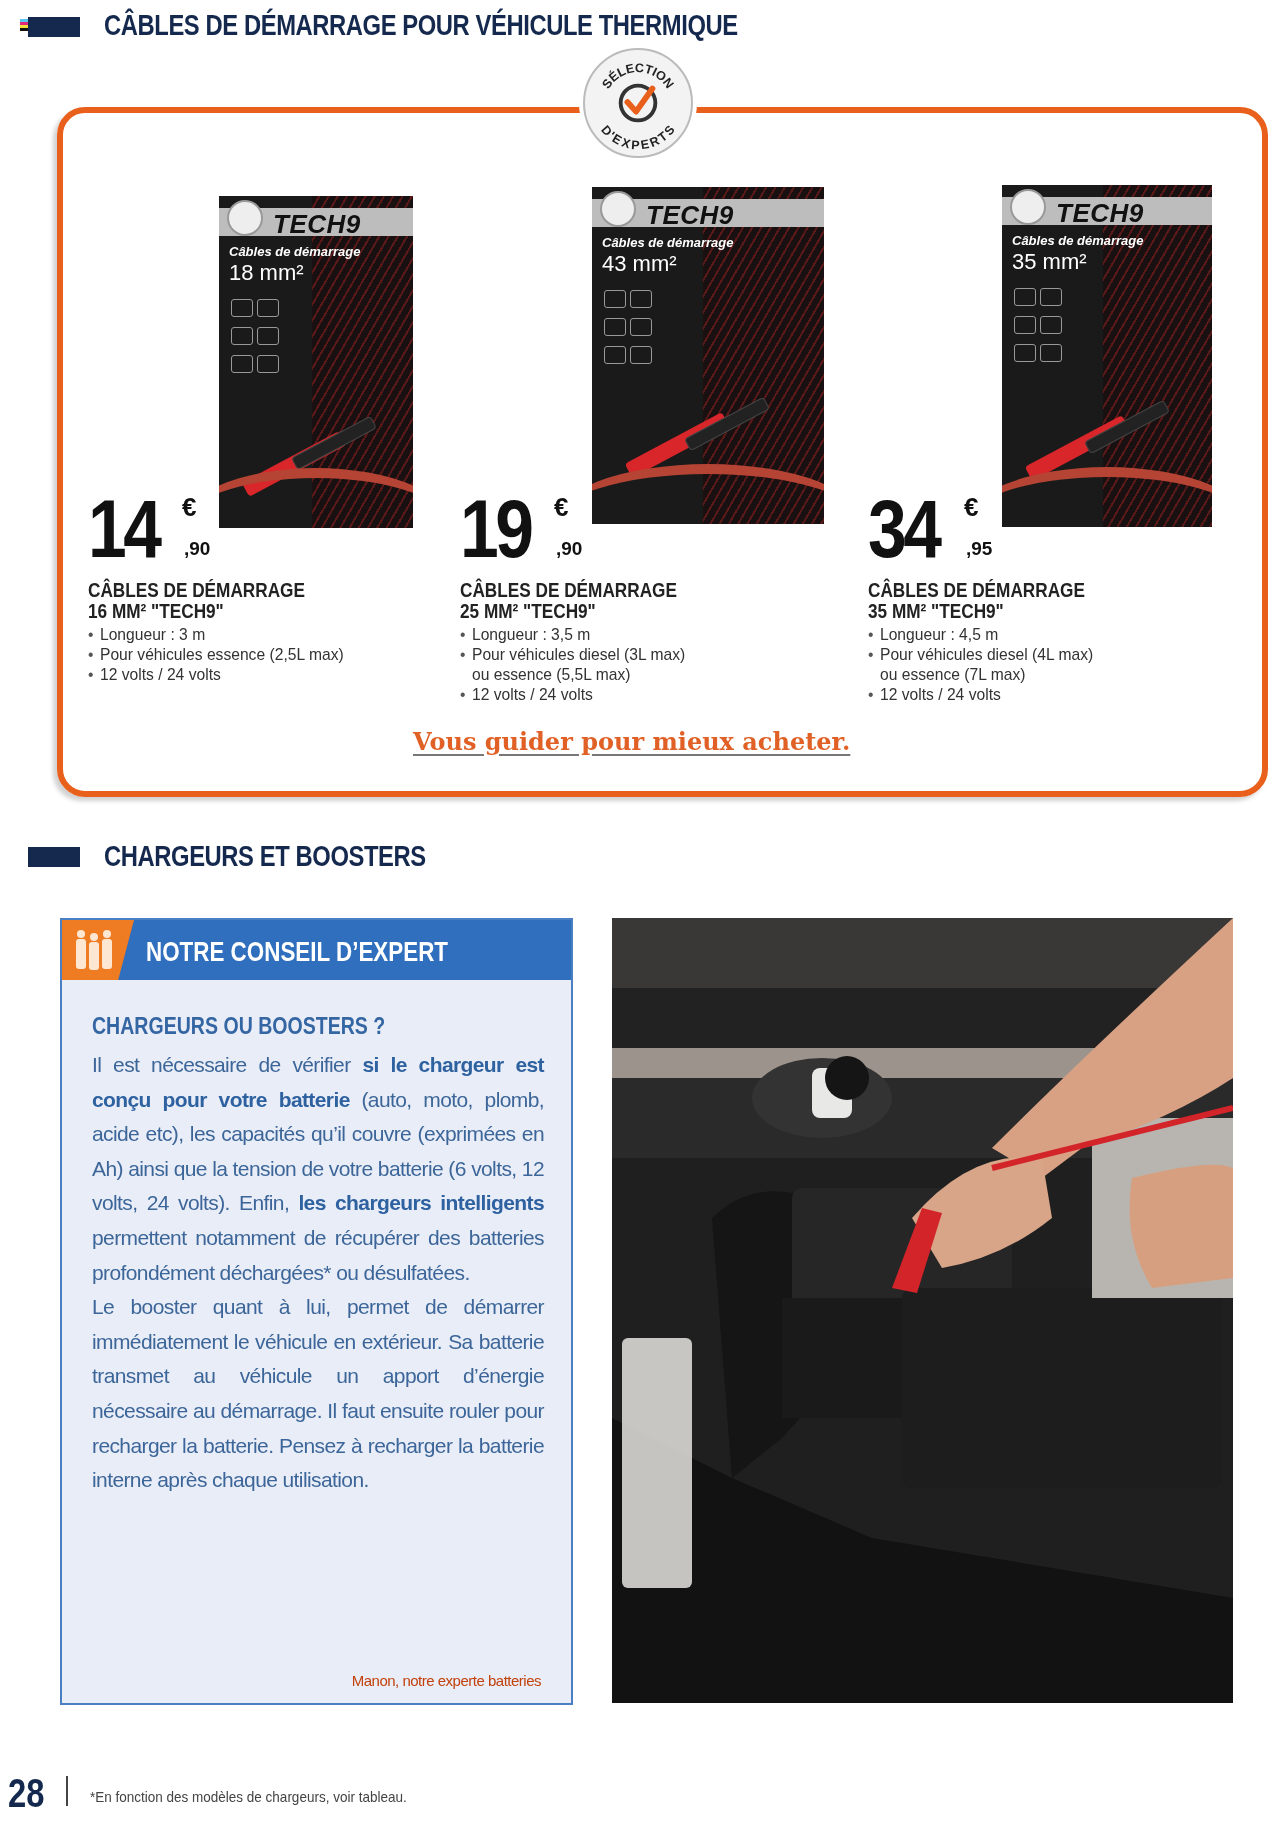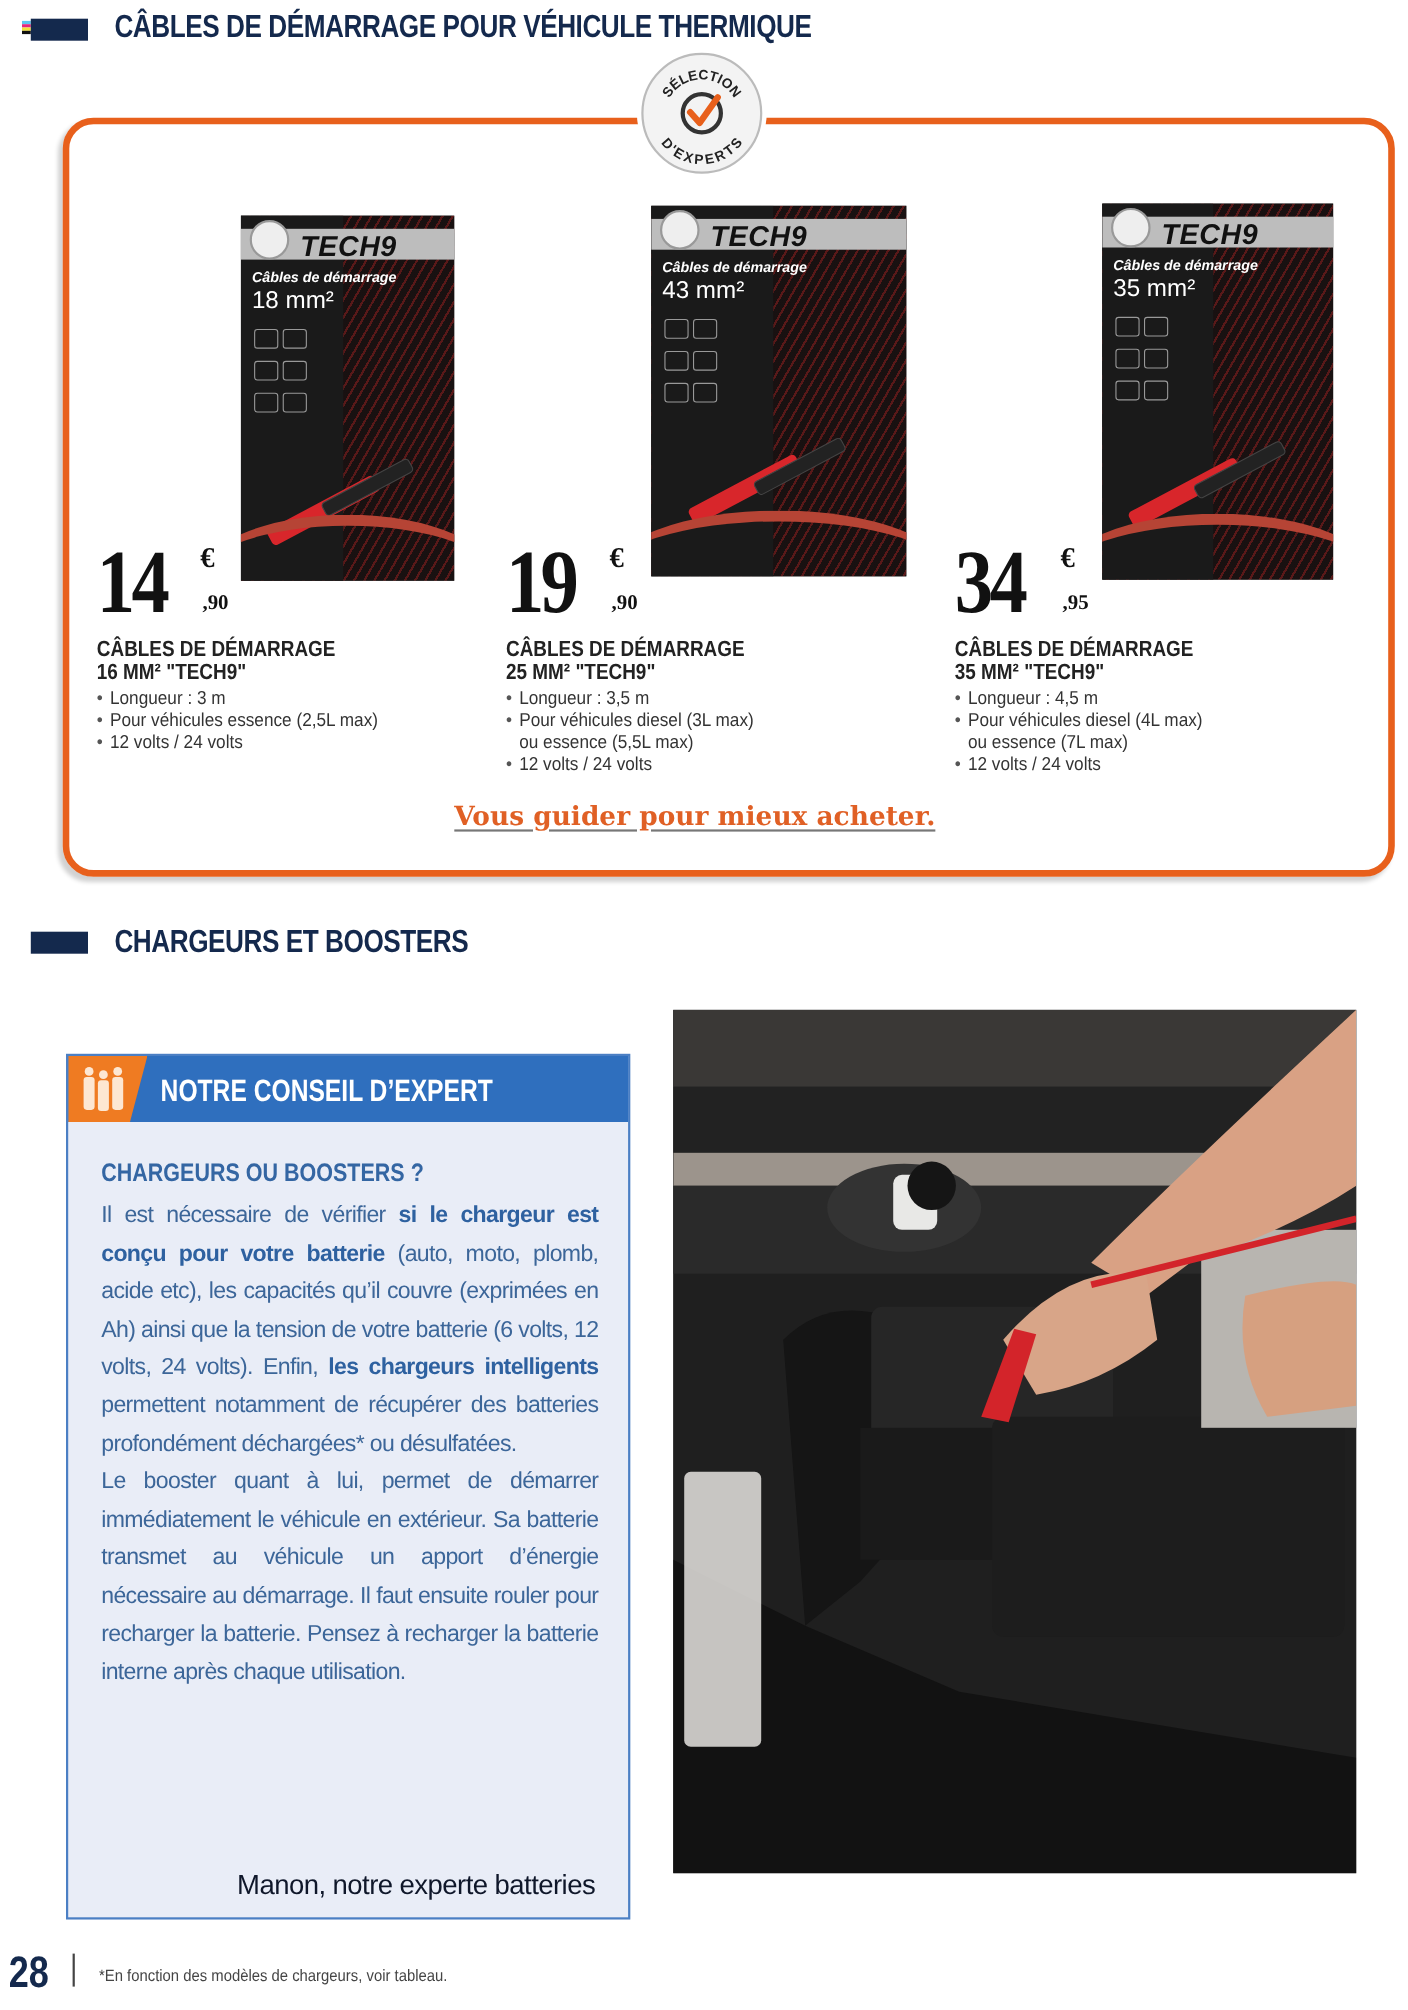"14" .price { font-family: Liberation Serif, serif -> Liberation Sans, sans-serif }
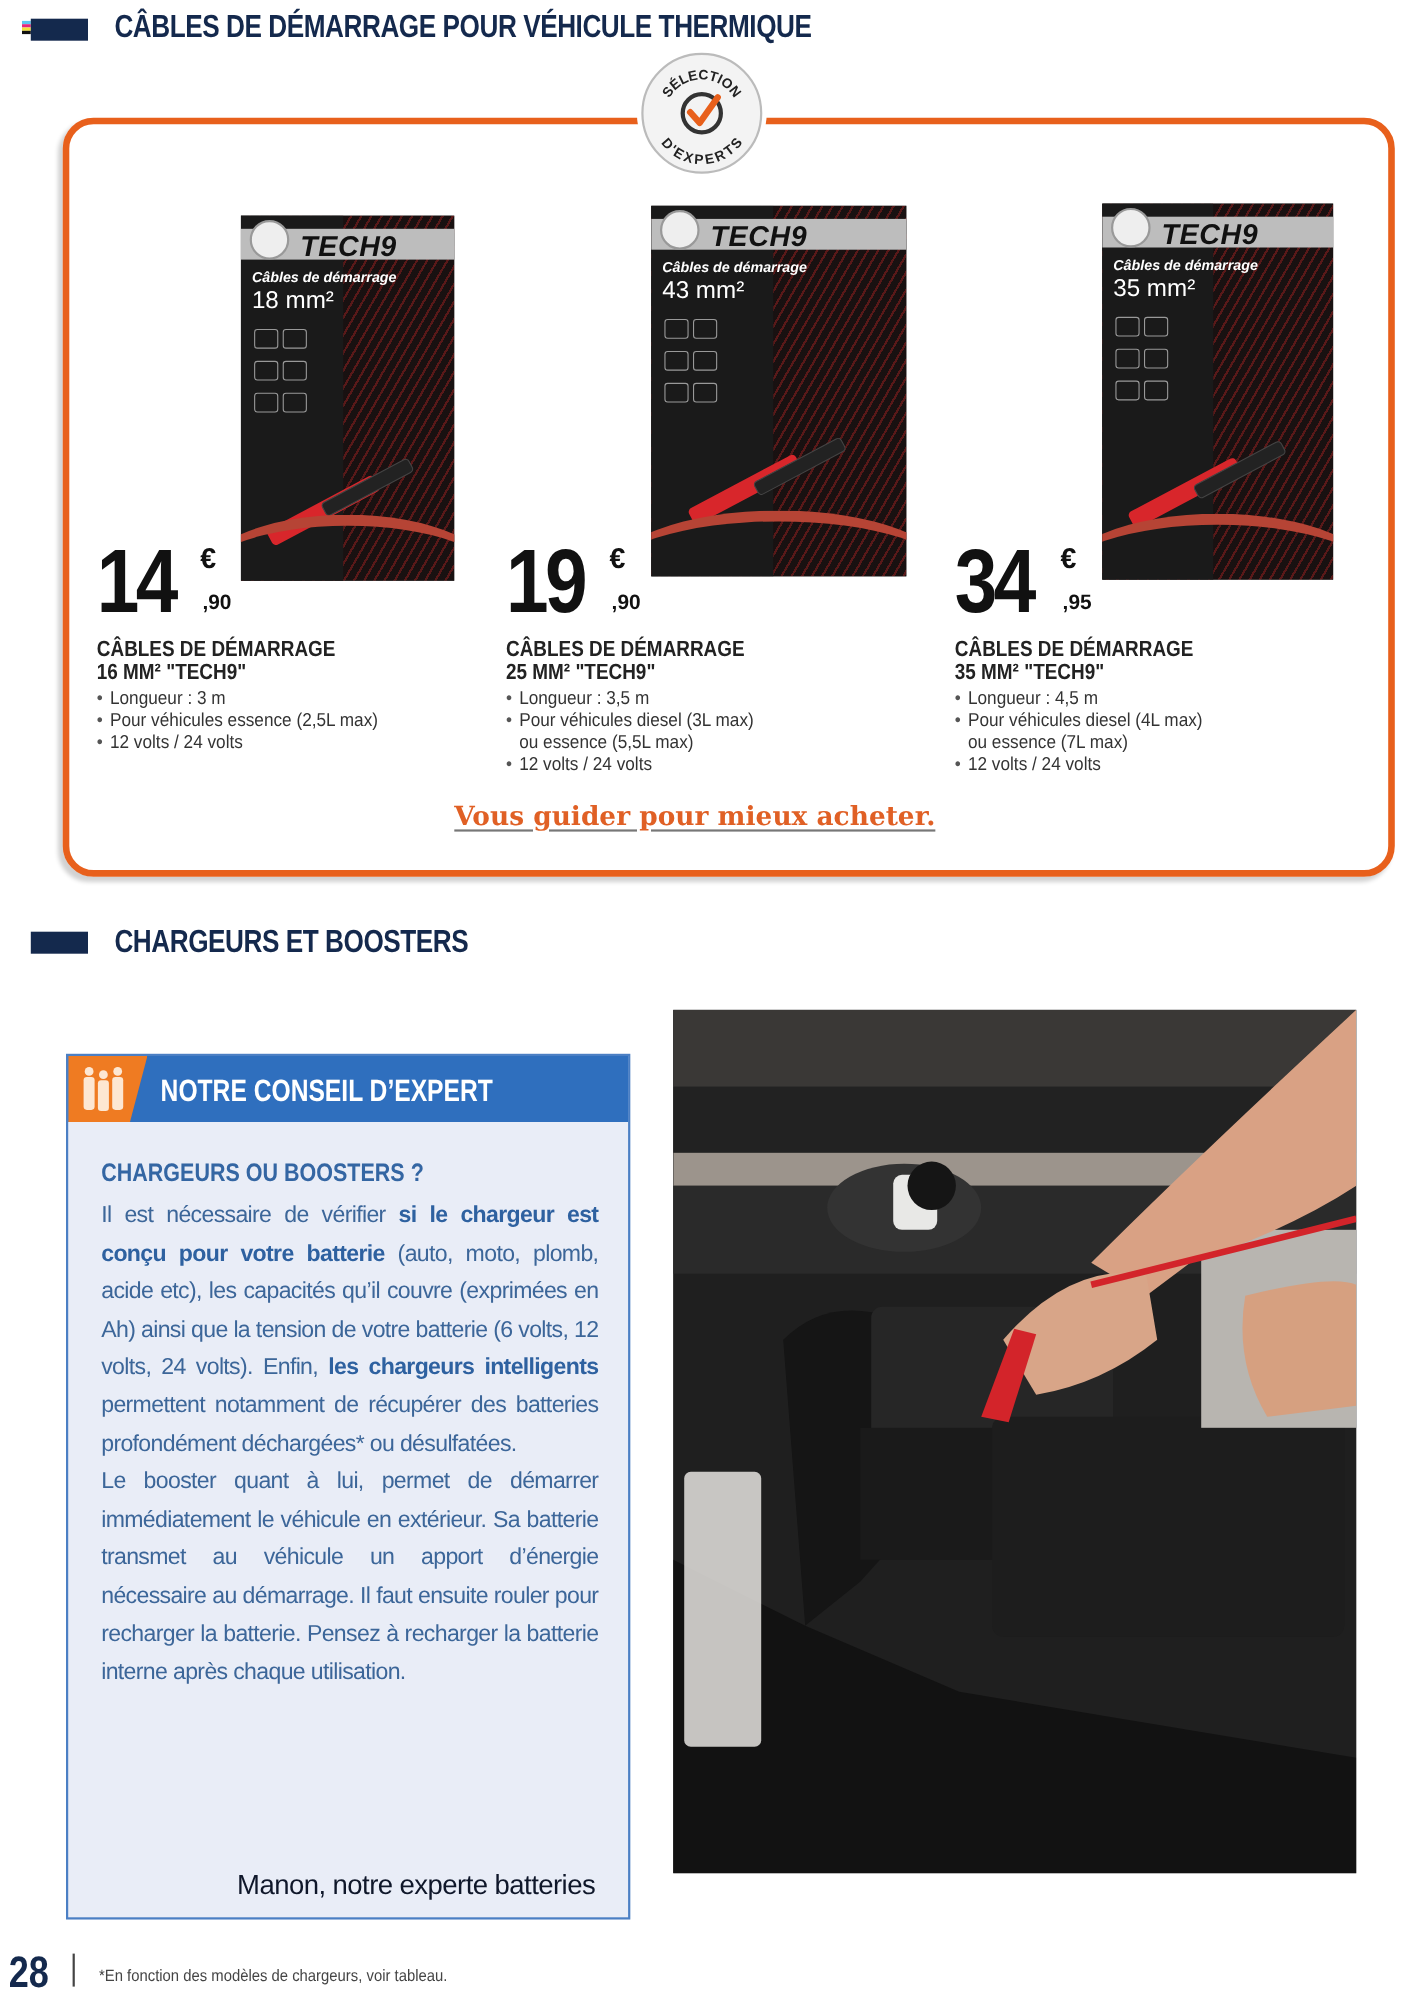"NOTRE CONSEIL D’EXPERT" .expert-box { top: 958px -> 918px }
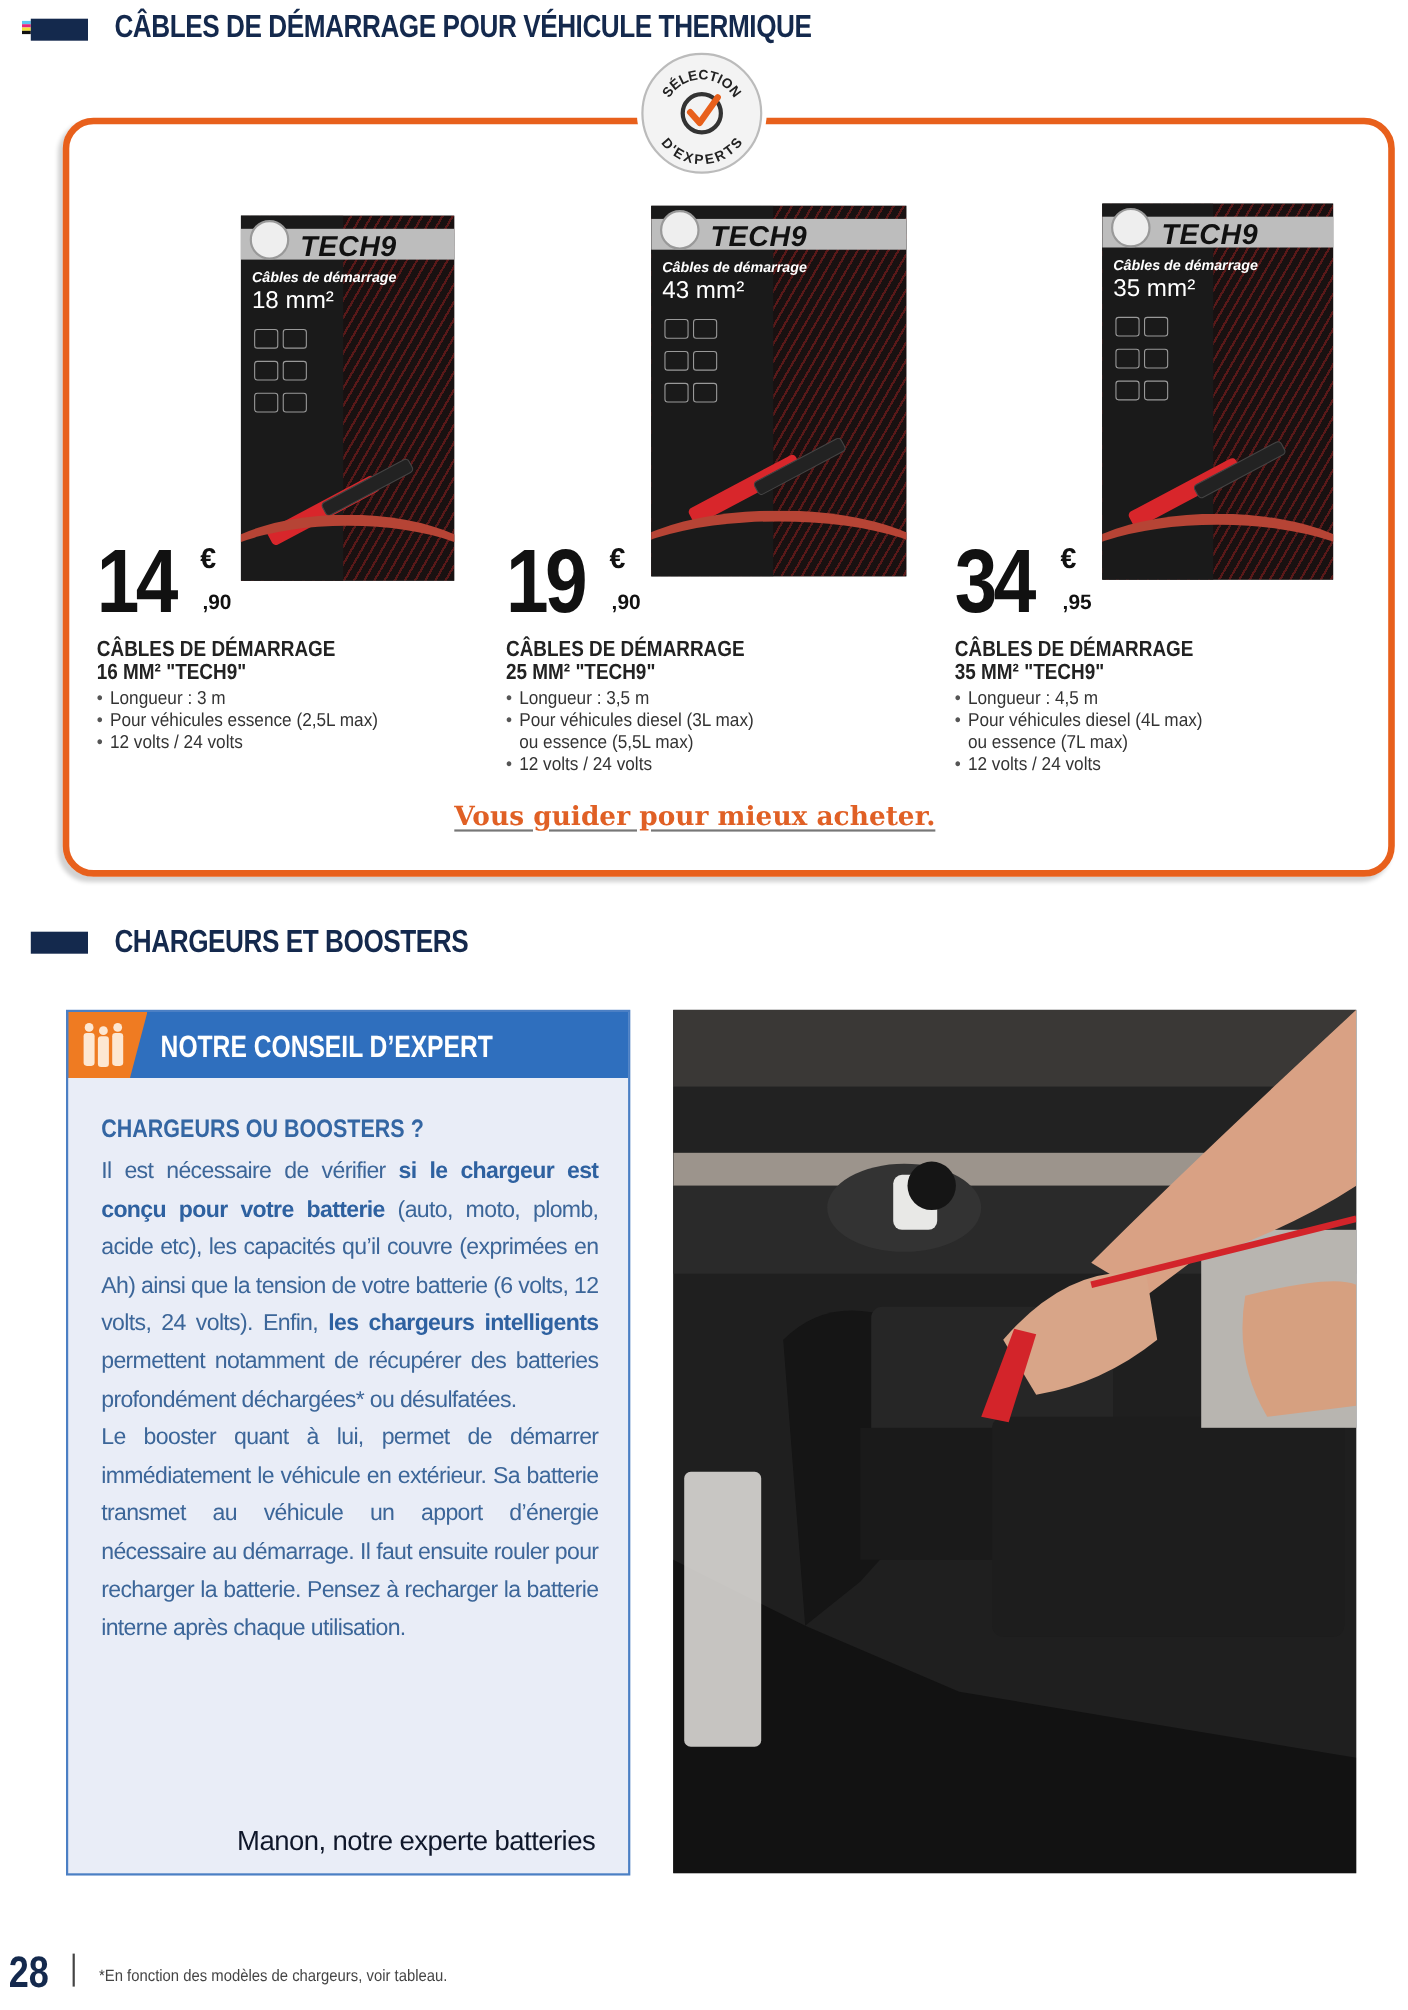"Manon, notre experte batteries" .expert-sign { color: #0f172a -> #c2410c; font-size: 25px -> 15px }
